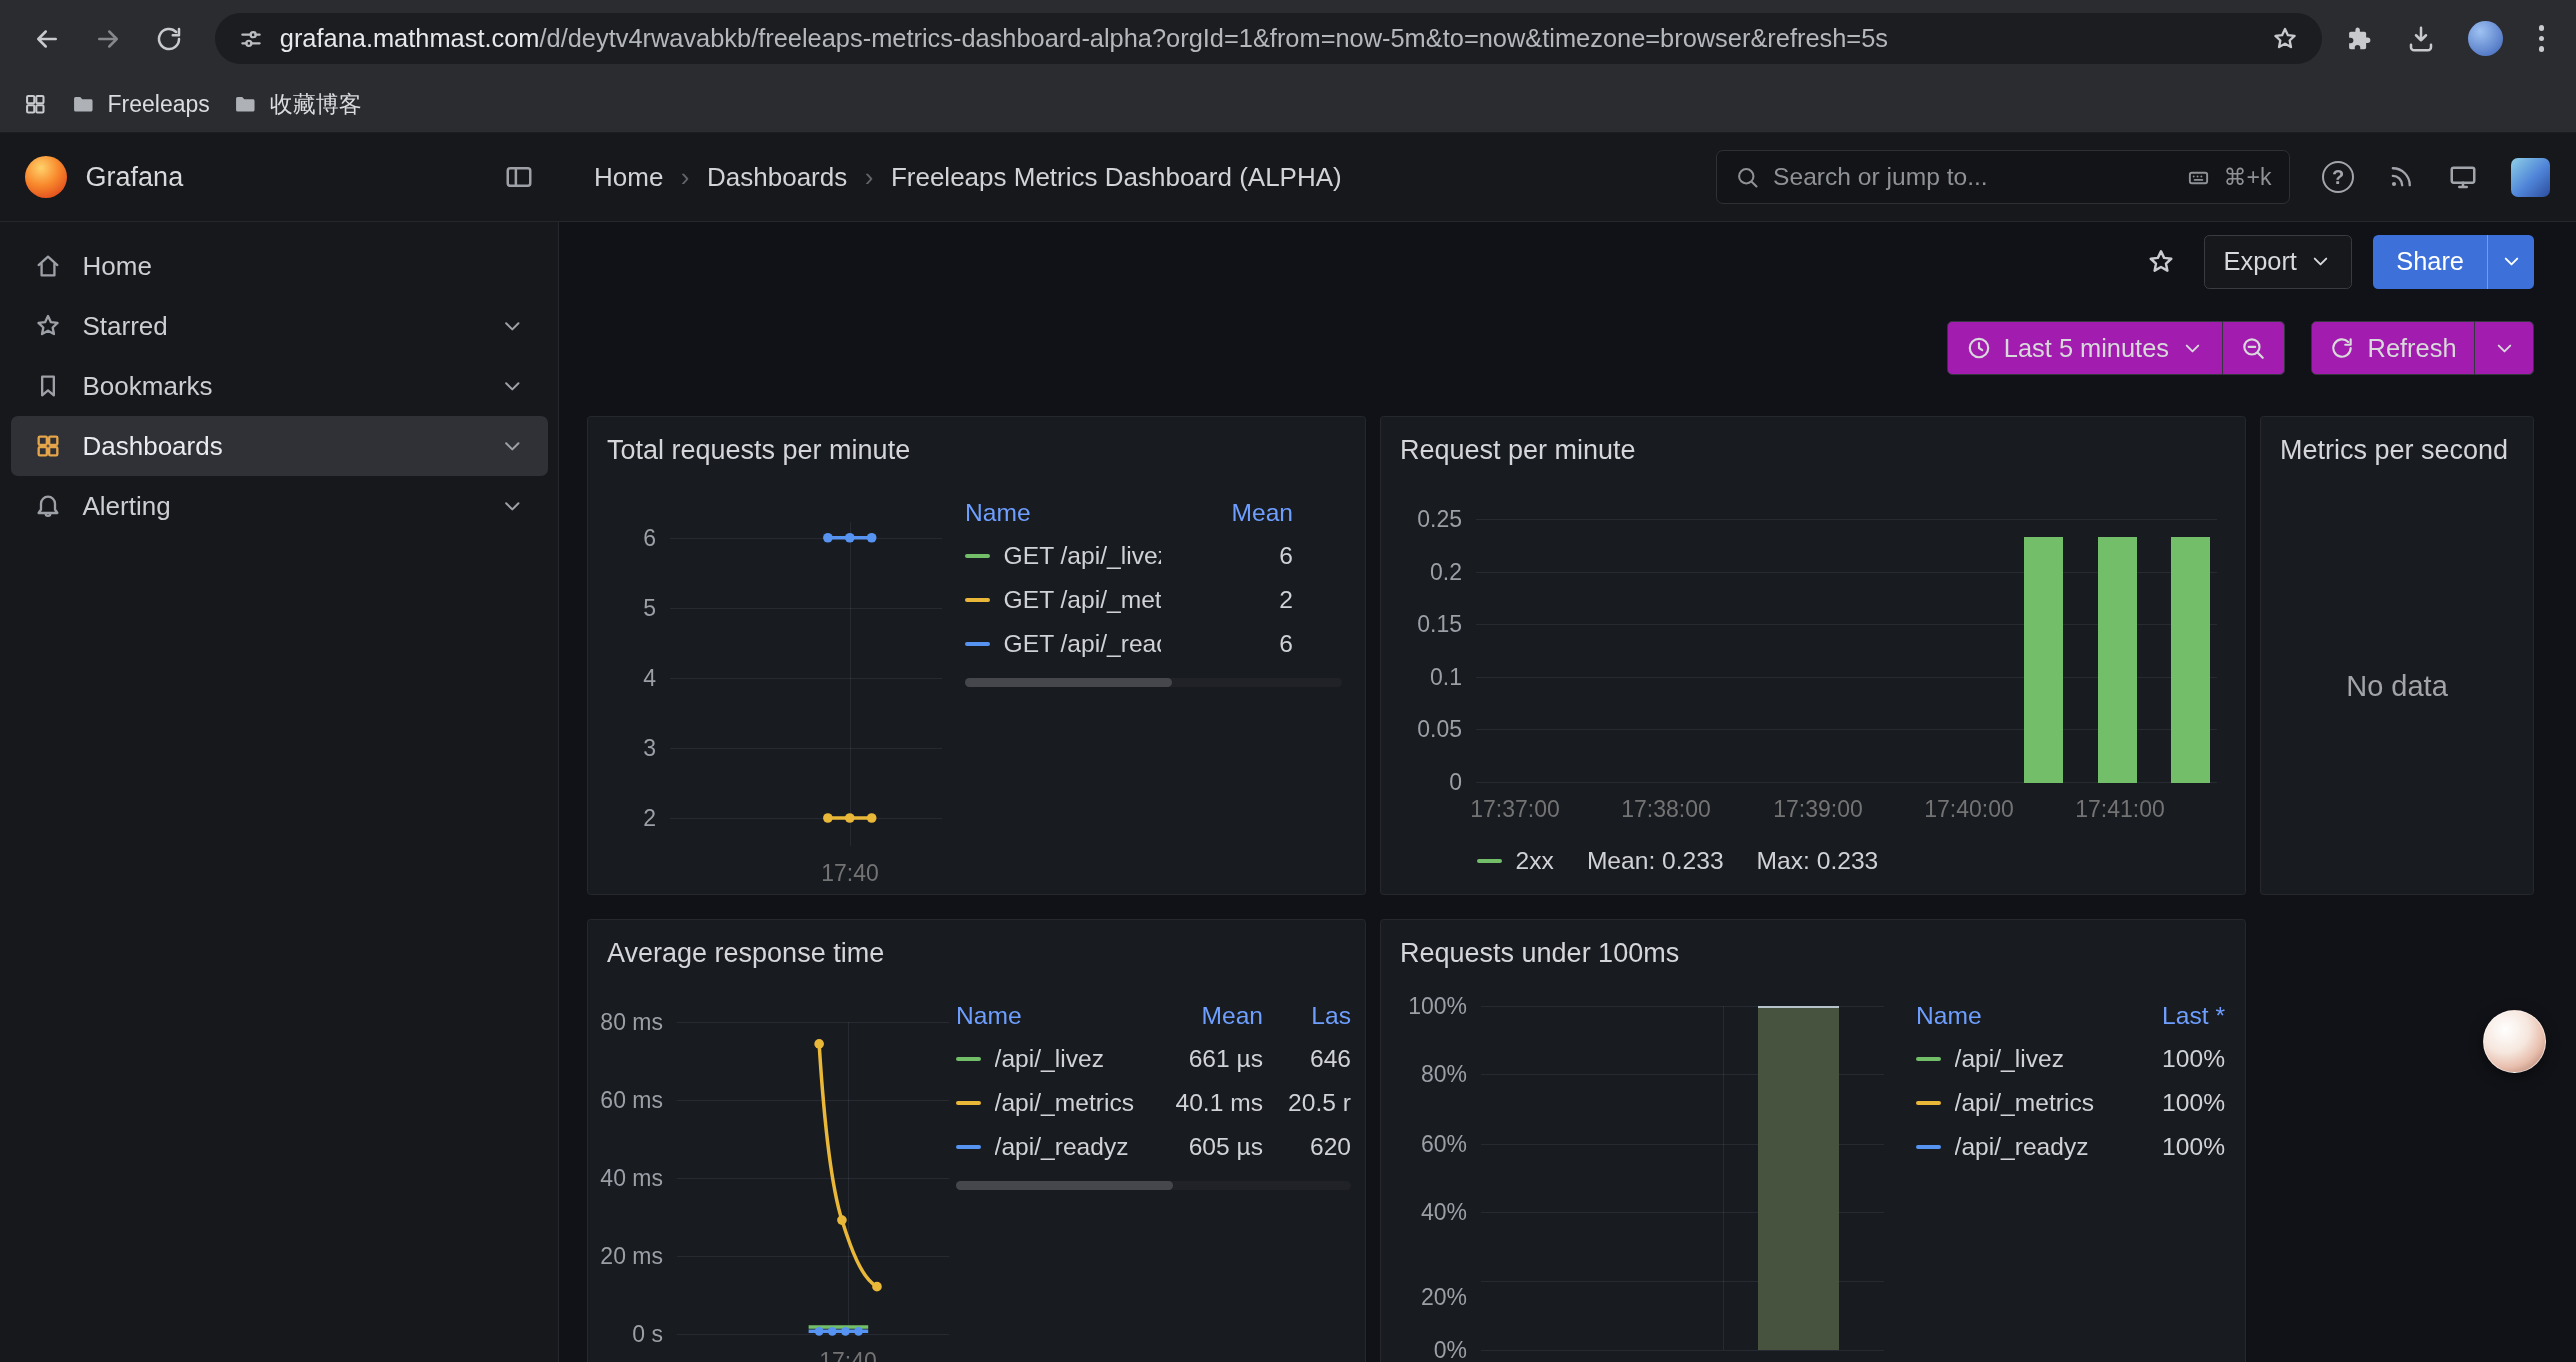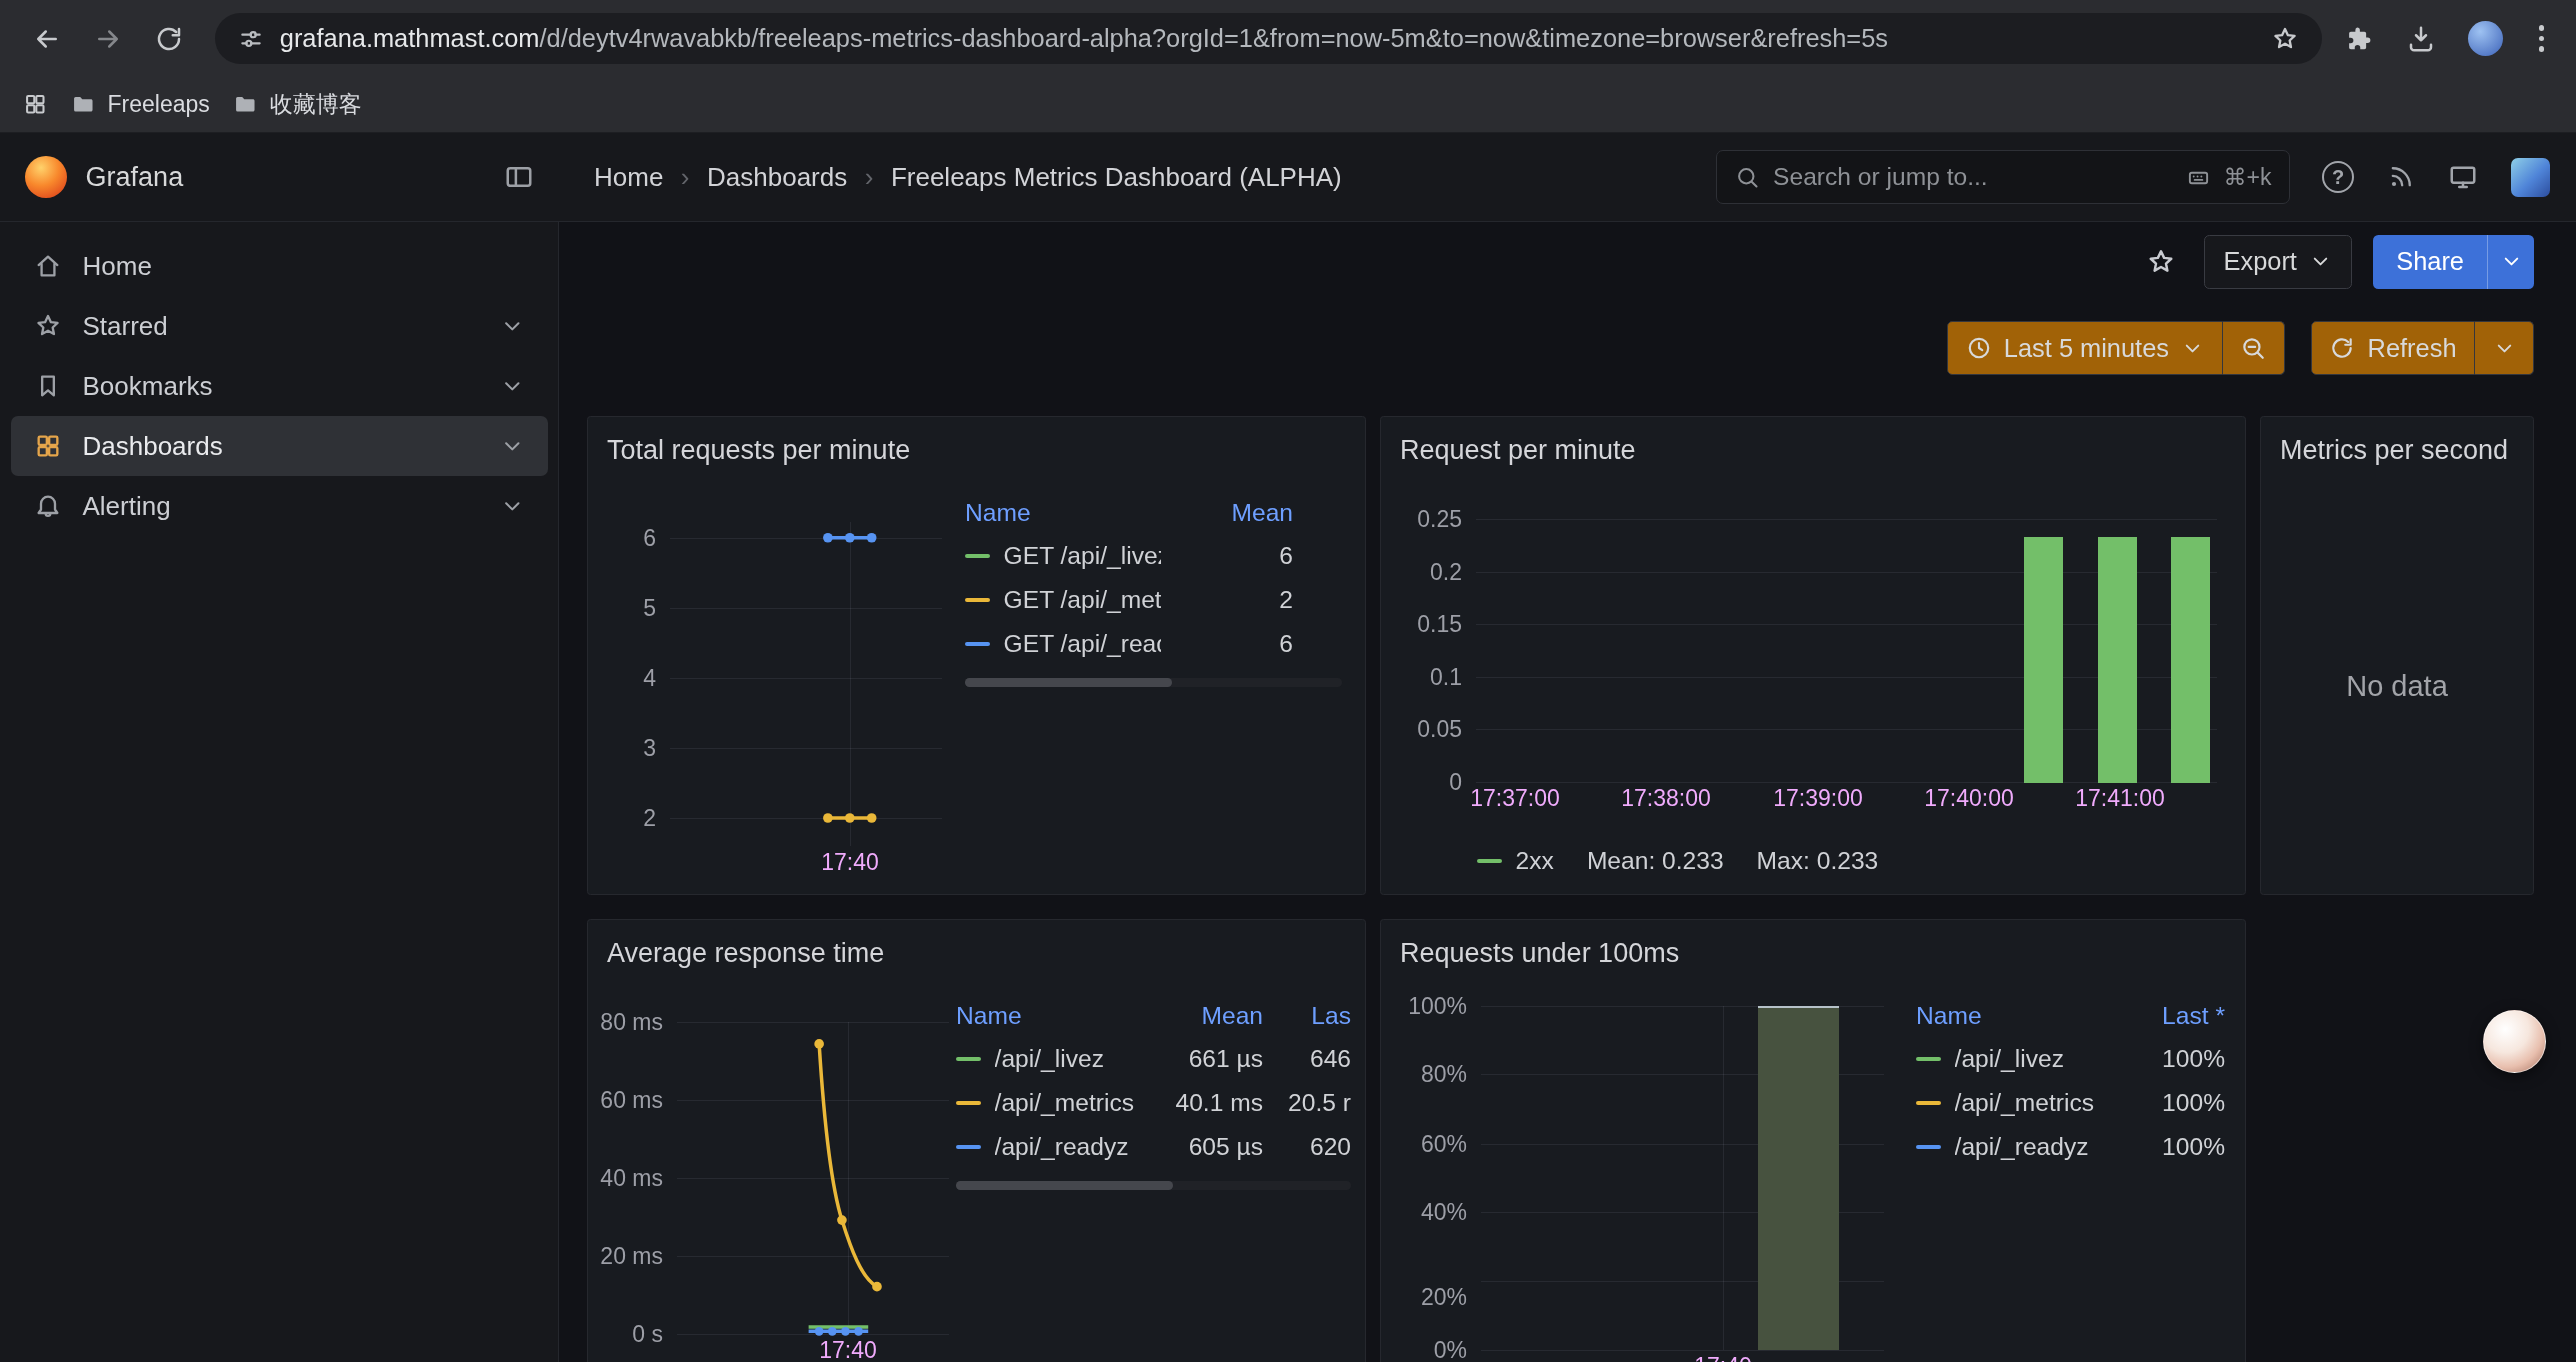"Last 5 minutes" .tbtn { background: #a16207 -> #a21caf }
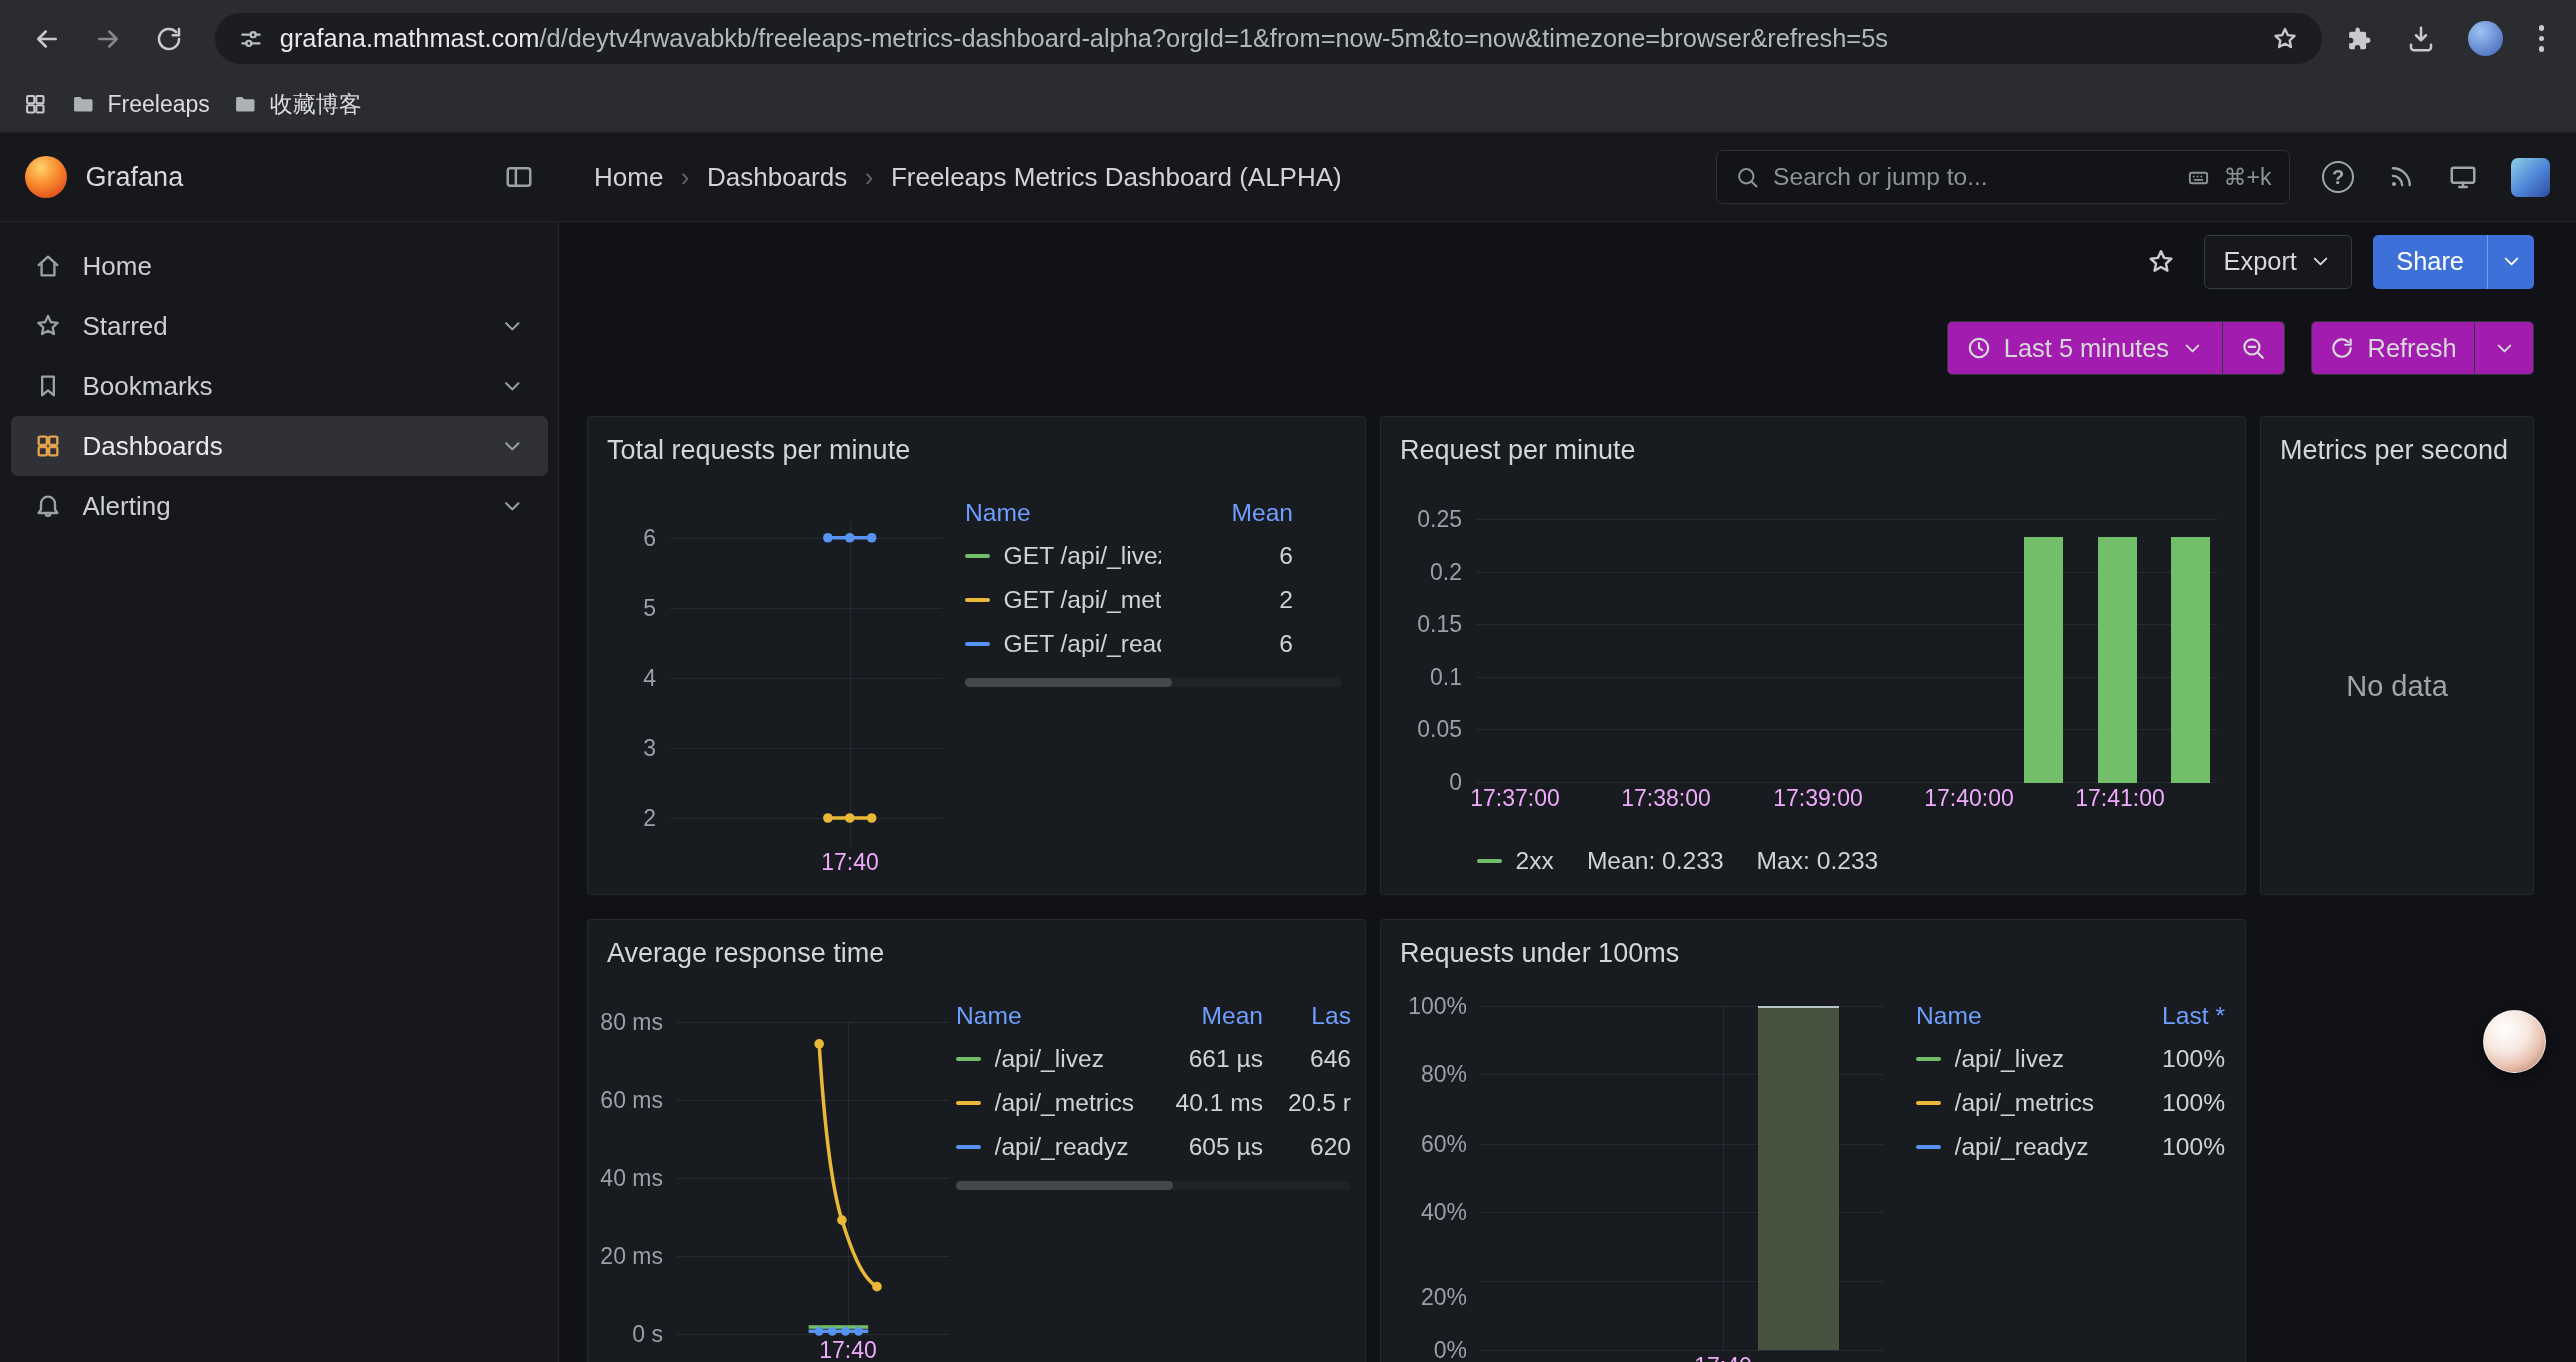"17:37:00" .xtick { color: #f0abfc -> #737373; margin-top: 3px -> 14px }
